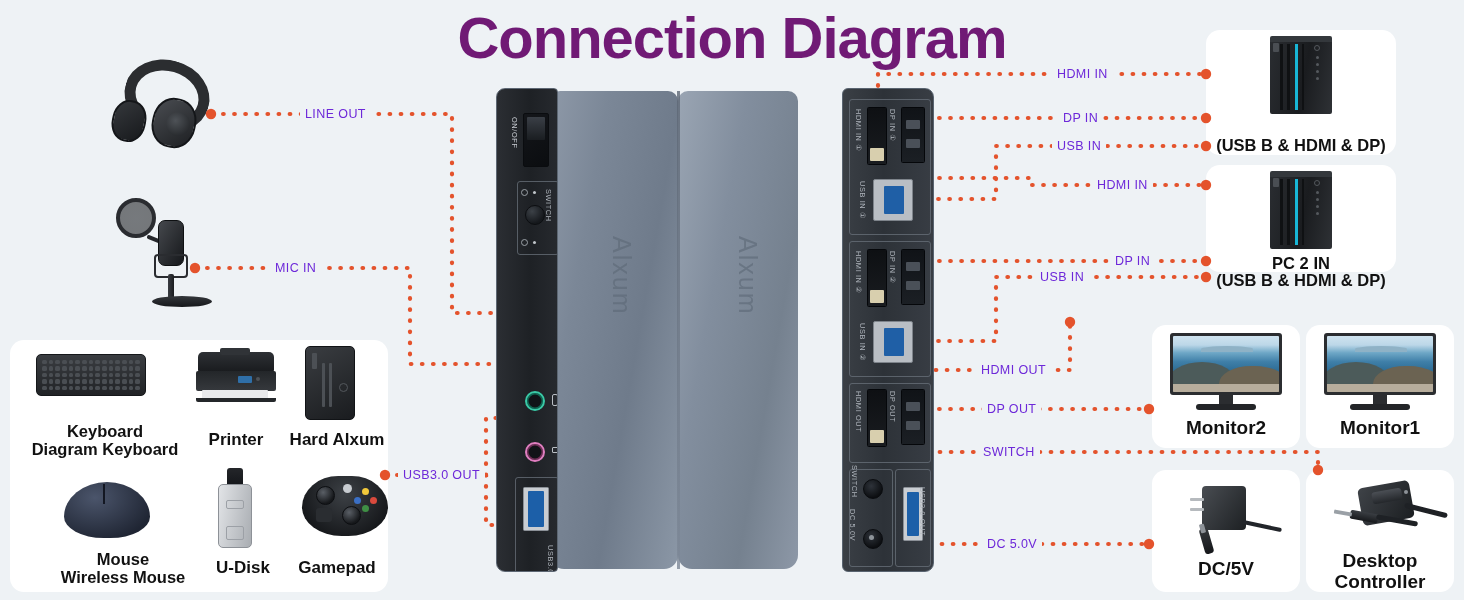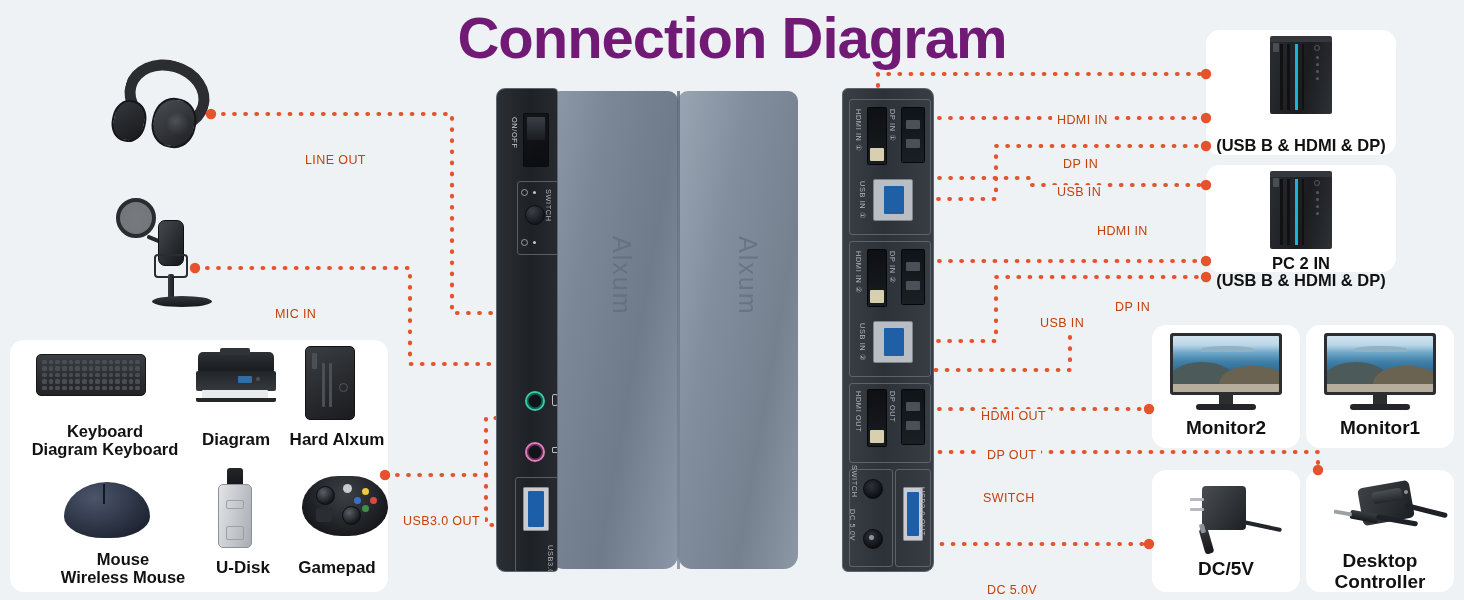"HDMI IN" .conn-label { color: #c2410c -> #6d28d9; margin-top: 46px -> none }
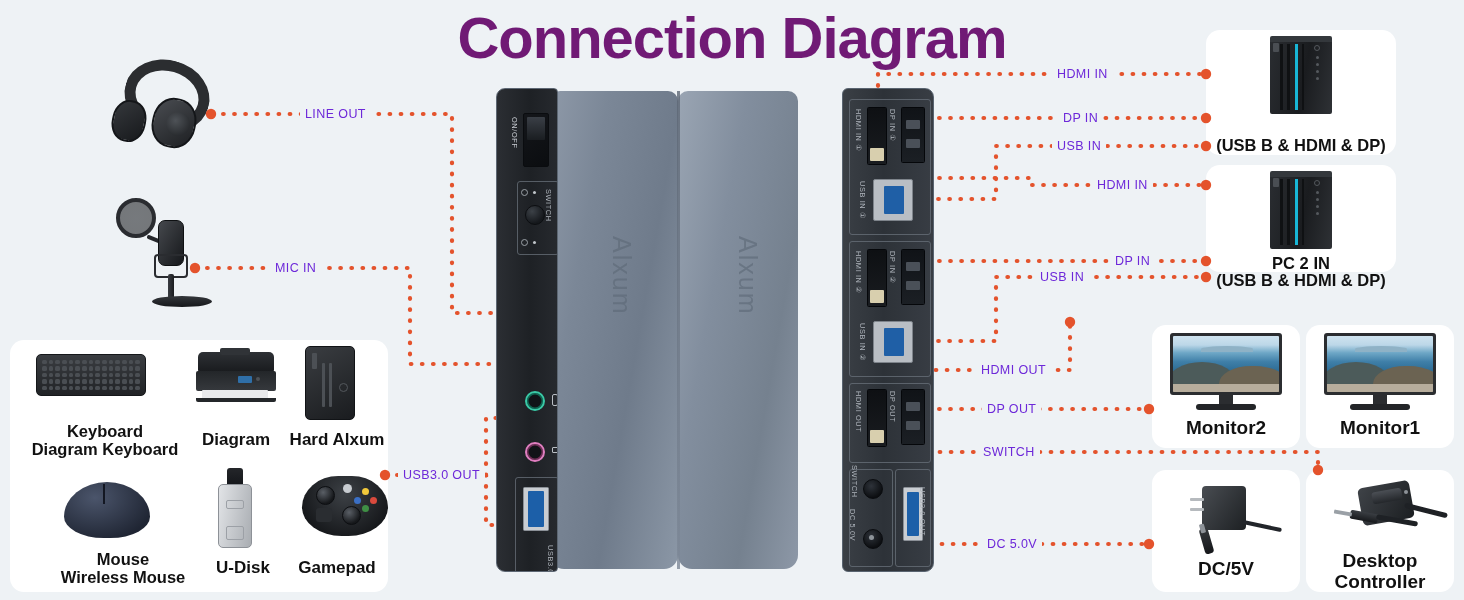"Diagram" div.card-label { text: Diagram -> Printer }
